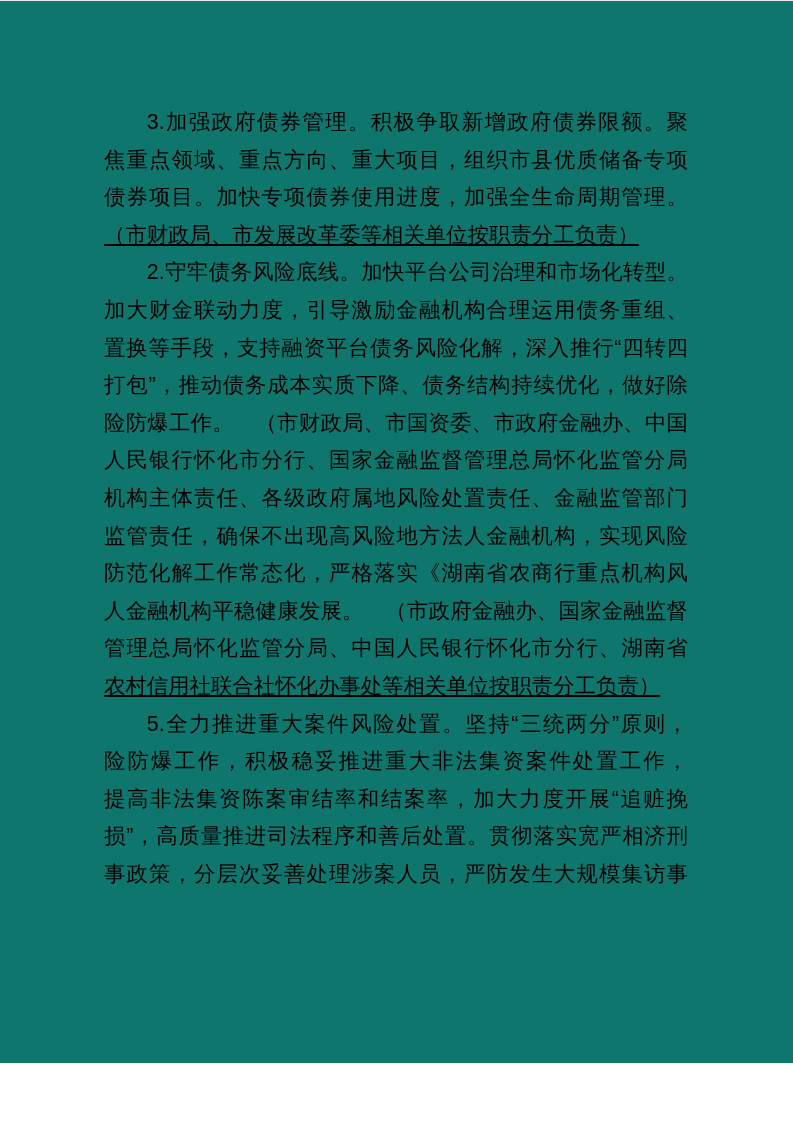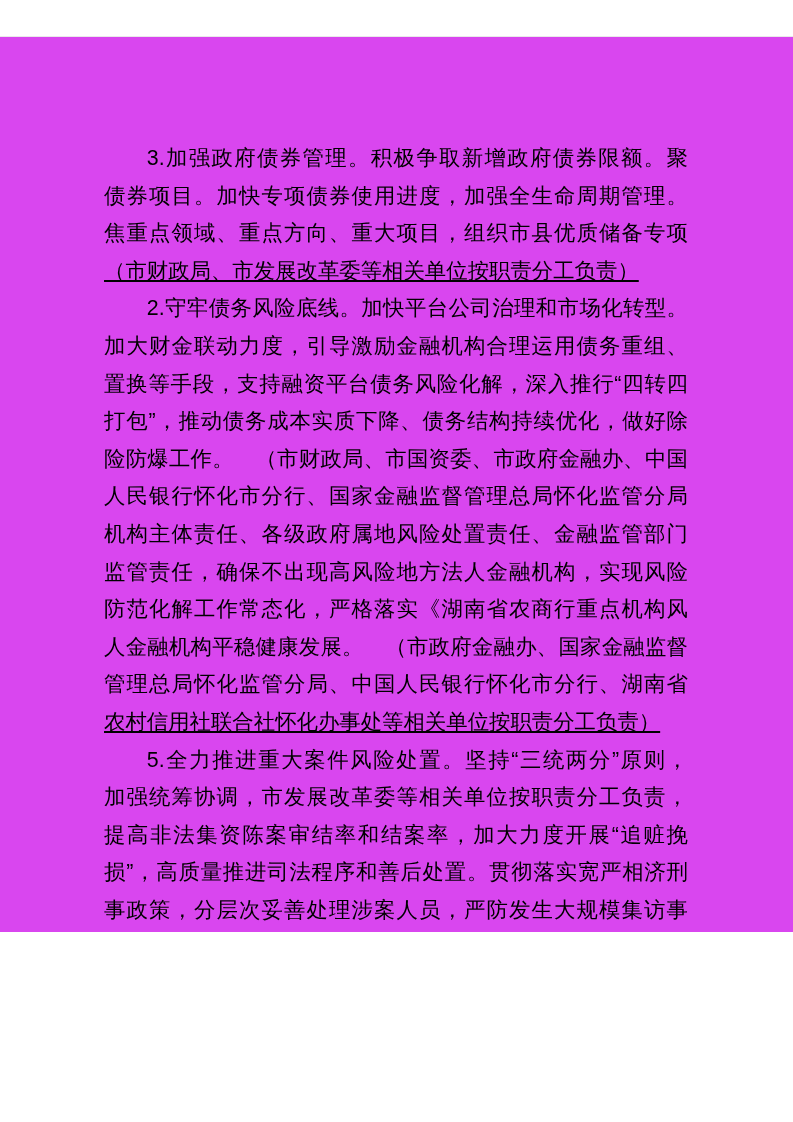"3.加强政府债券管理。积极争取新增政府债券限额。聚" .page { background: #d946ef -> #0f766e; height: 896px -> 1063px; margin-top: 36px -> none }
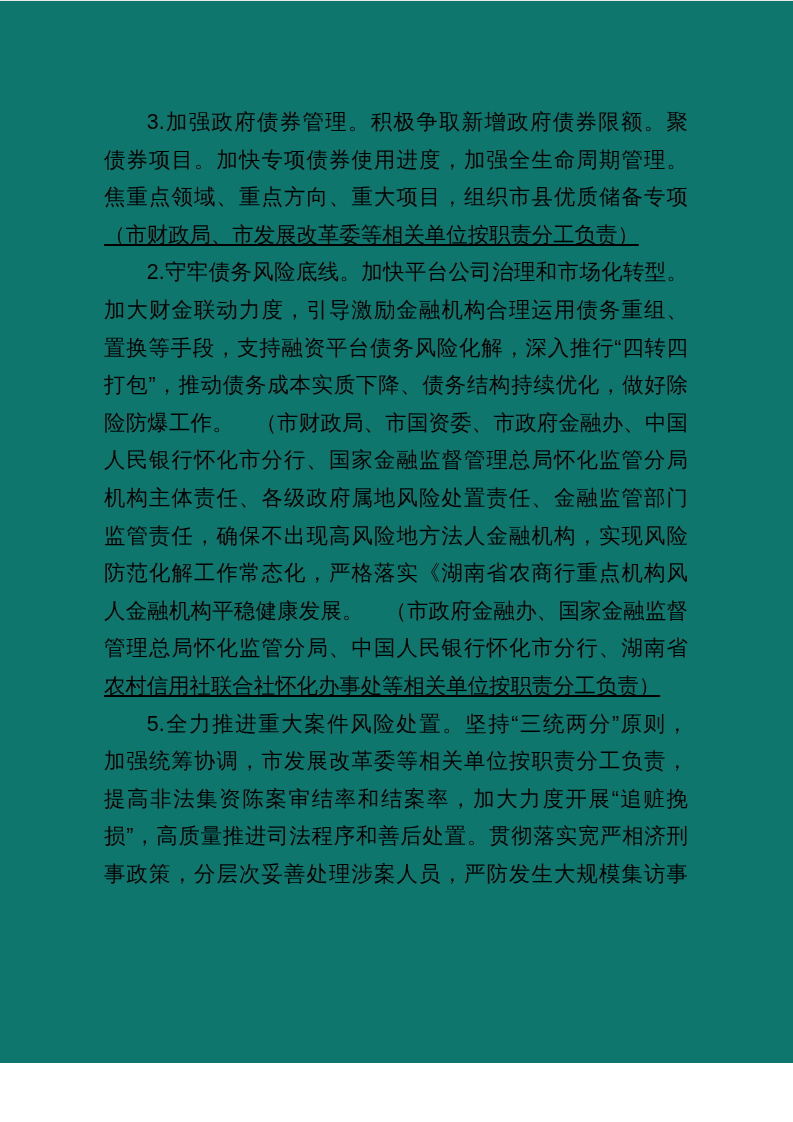"债券项目。加快专项债券使用进度，加强全生命周期管理。" div.line { order: before "焦重点领域、重点方向、重大项目，组织市县优质储备专项" -> after "焦重点领域、重点方向、重大项目，组织市县优质储备专项" }
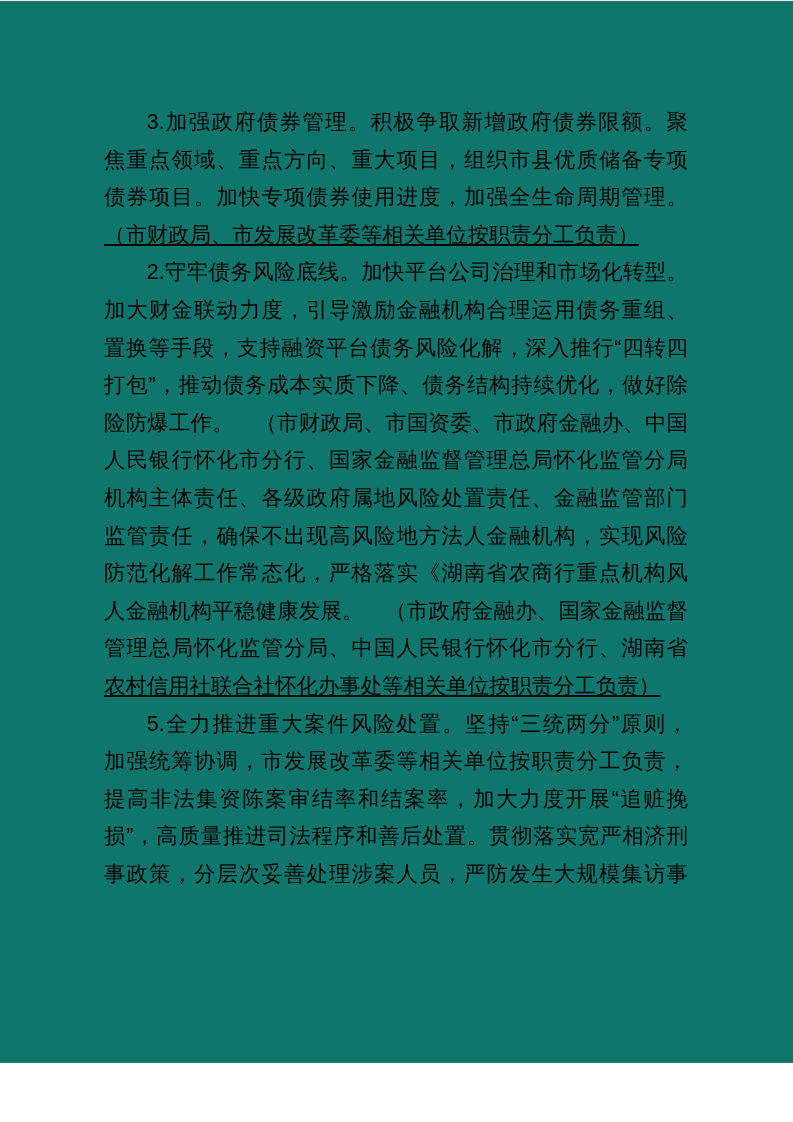"加强统筹协调，市发展改革委等相关单位按职责分工负责，" div.line { text: 加强统筹协调，市发展改革委等相关单位按职责分工负责 -> 险防爆工作，积极稳妥推进重大非法集资案件处置工作 }
